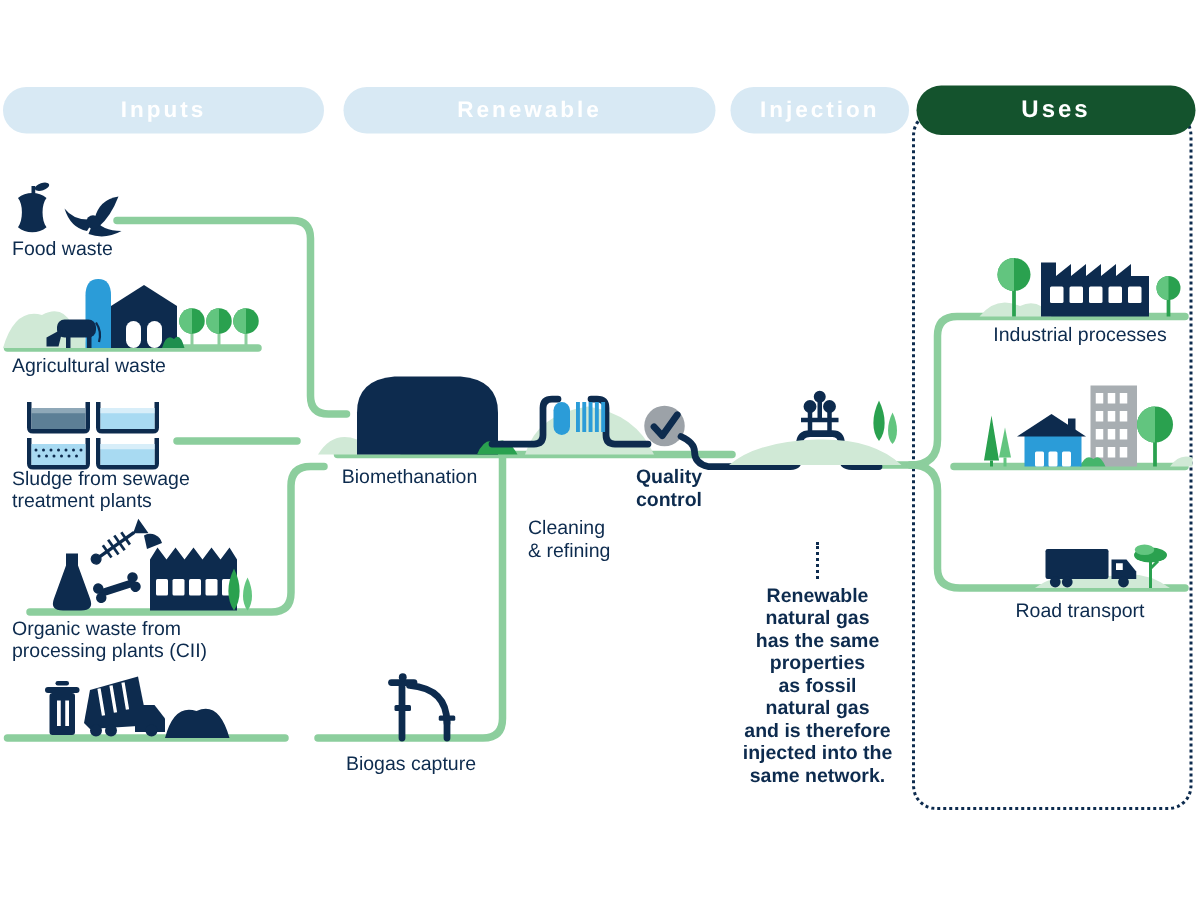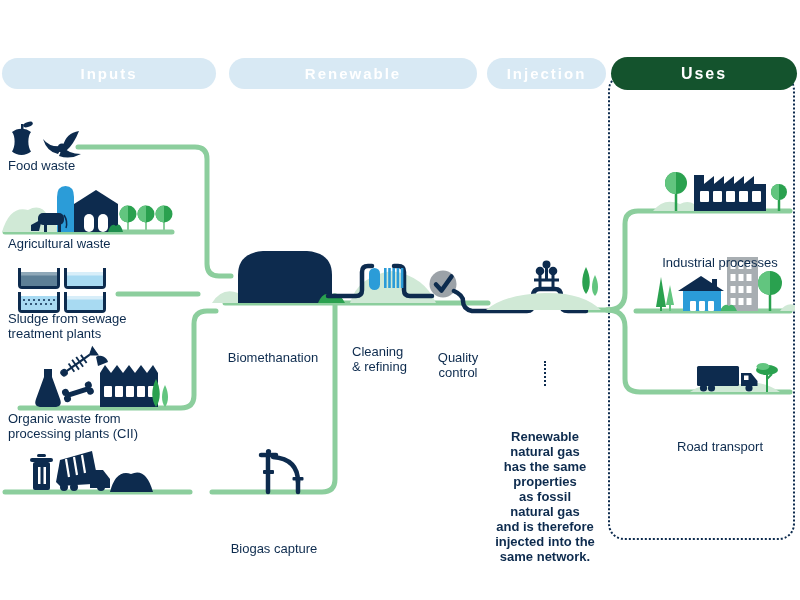"Industrial processes" .center { margin-top: 40px -> none }
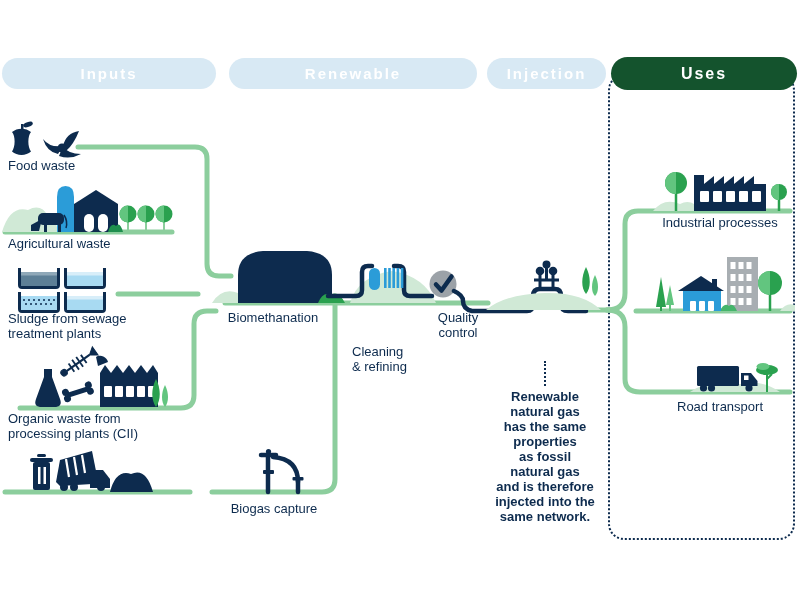"Quality" div.label { font-weight: none -> bold; left: 428px -> 416px }
